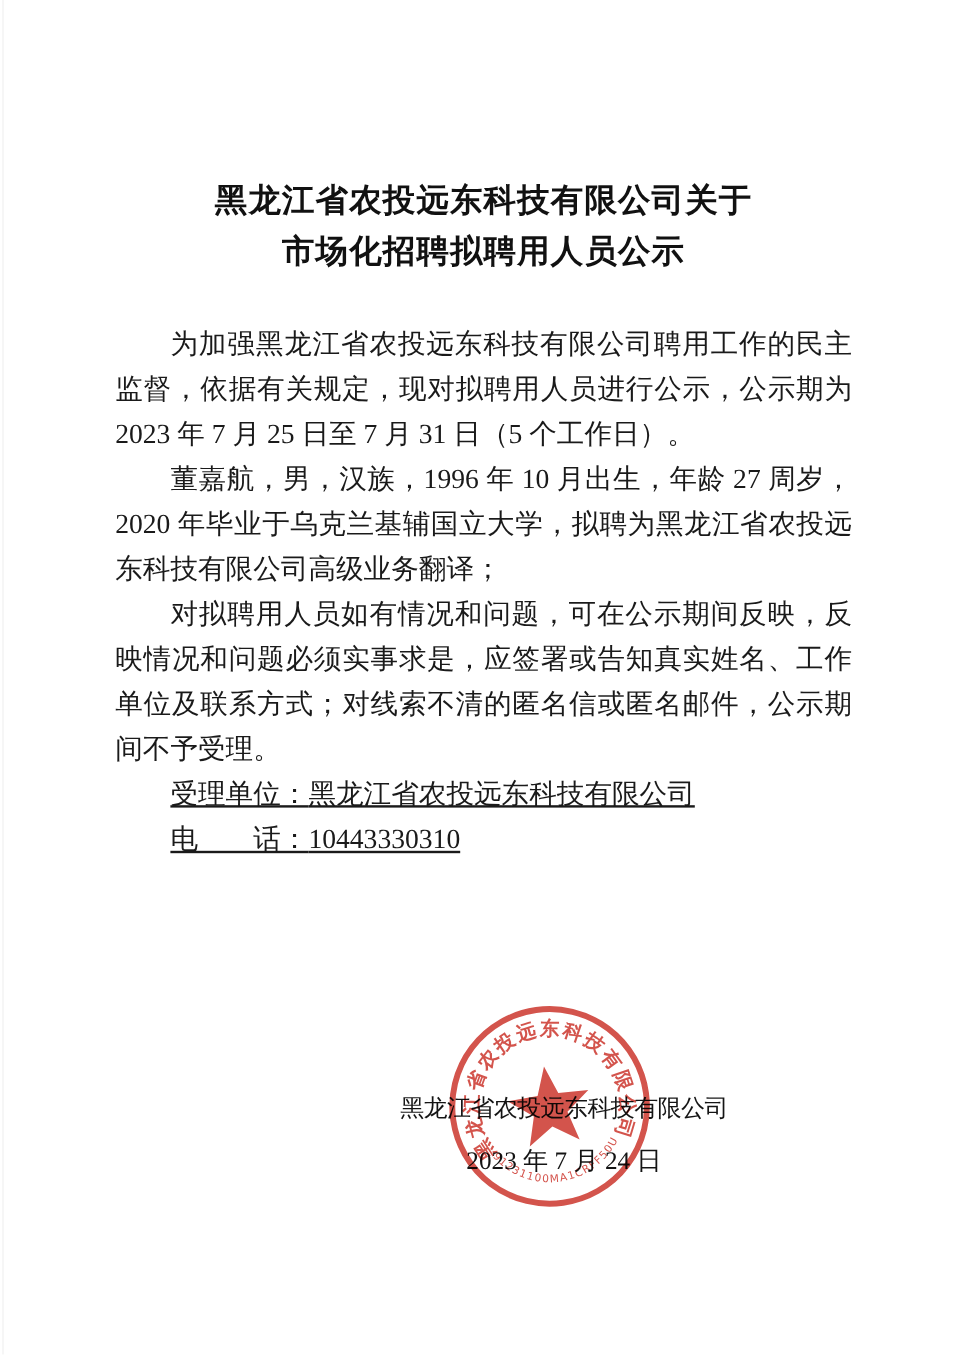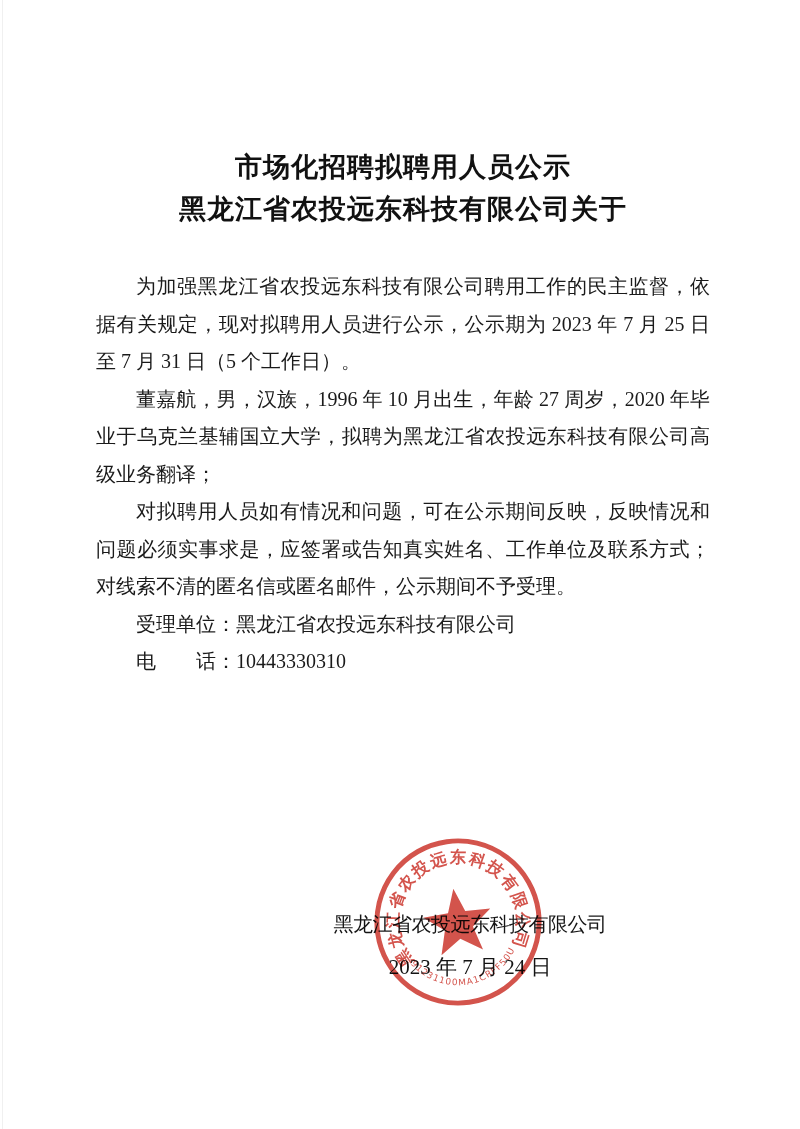"市场化招聘拟聘用人员公示" div { order: before "黑龙江省农投远东科技有限公司关于" -> after "黑龙江省农投远东科技有限公司关于" }
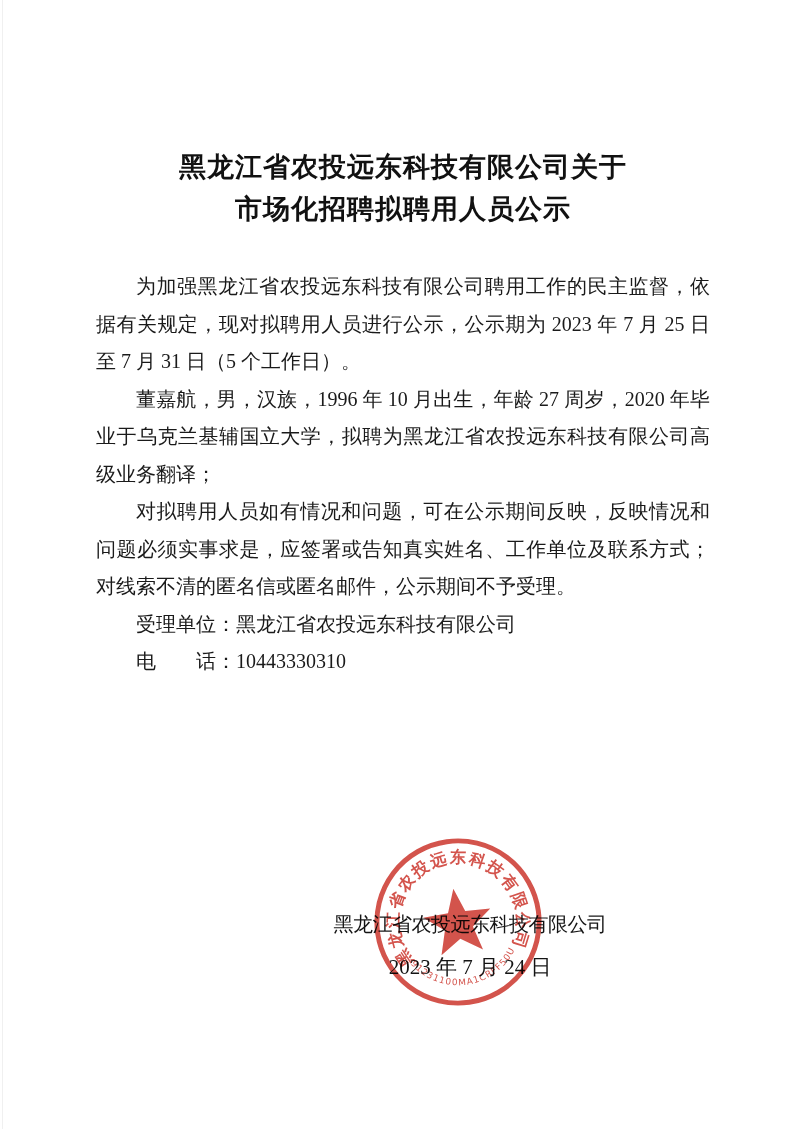"为加强黑龙江省农投远东科技有限公司聘用工作的民主监督，依据有关规定，现对拟聘用人" .doc-body { font-size: 20px -> 23px }
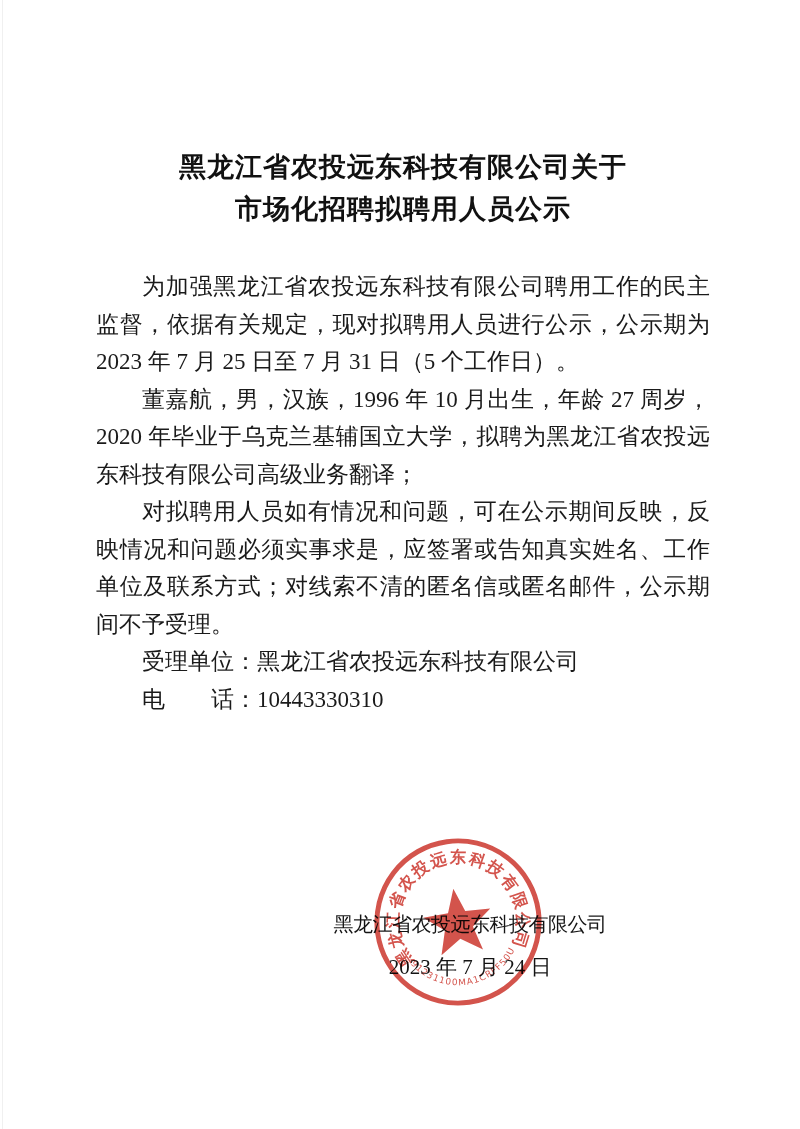"受理单位：黑龙江省农投远东科技有限公司" .contact-line { text-decoration: none -> underline }
